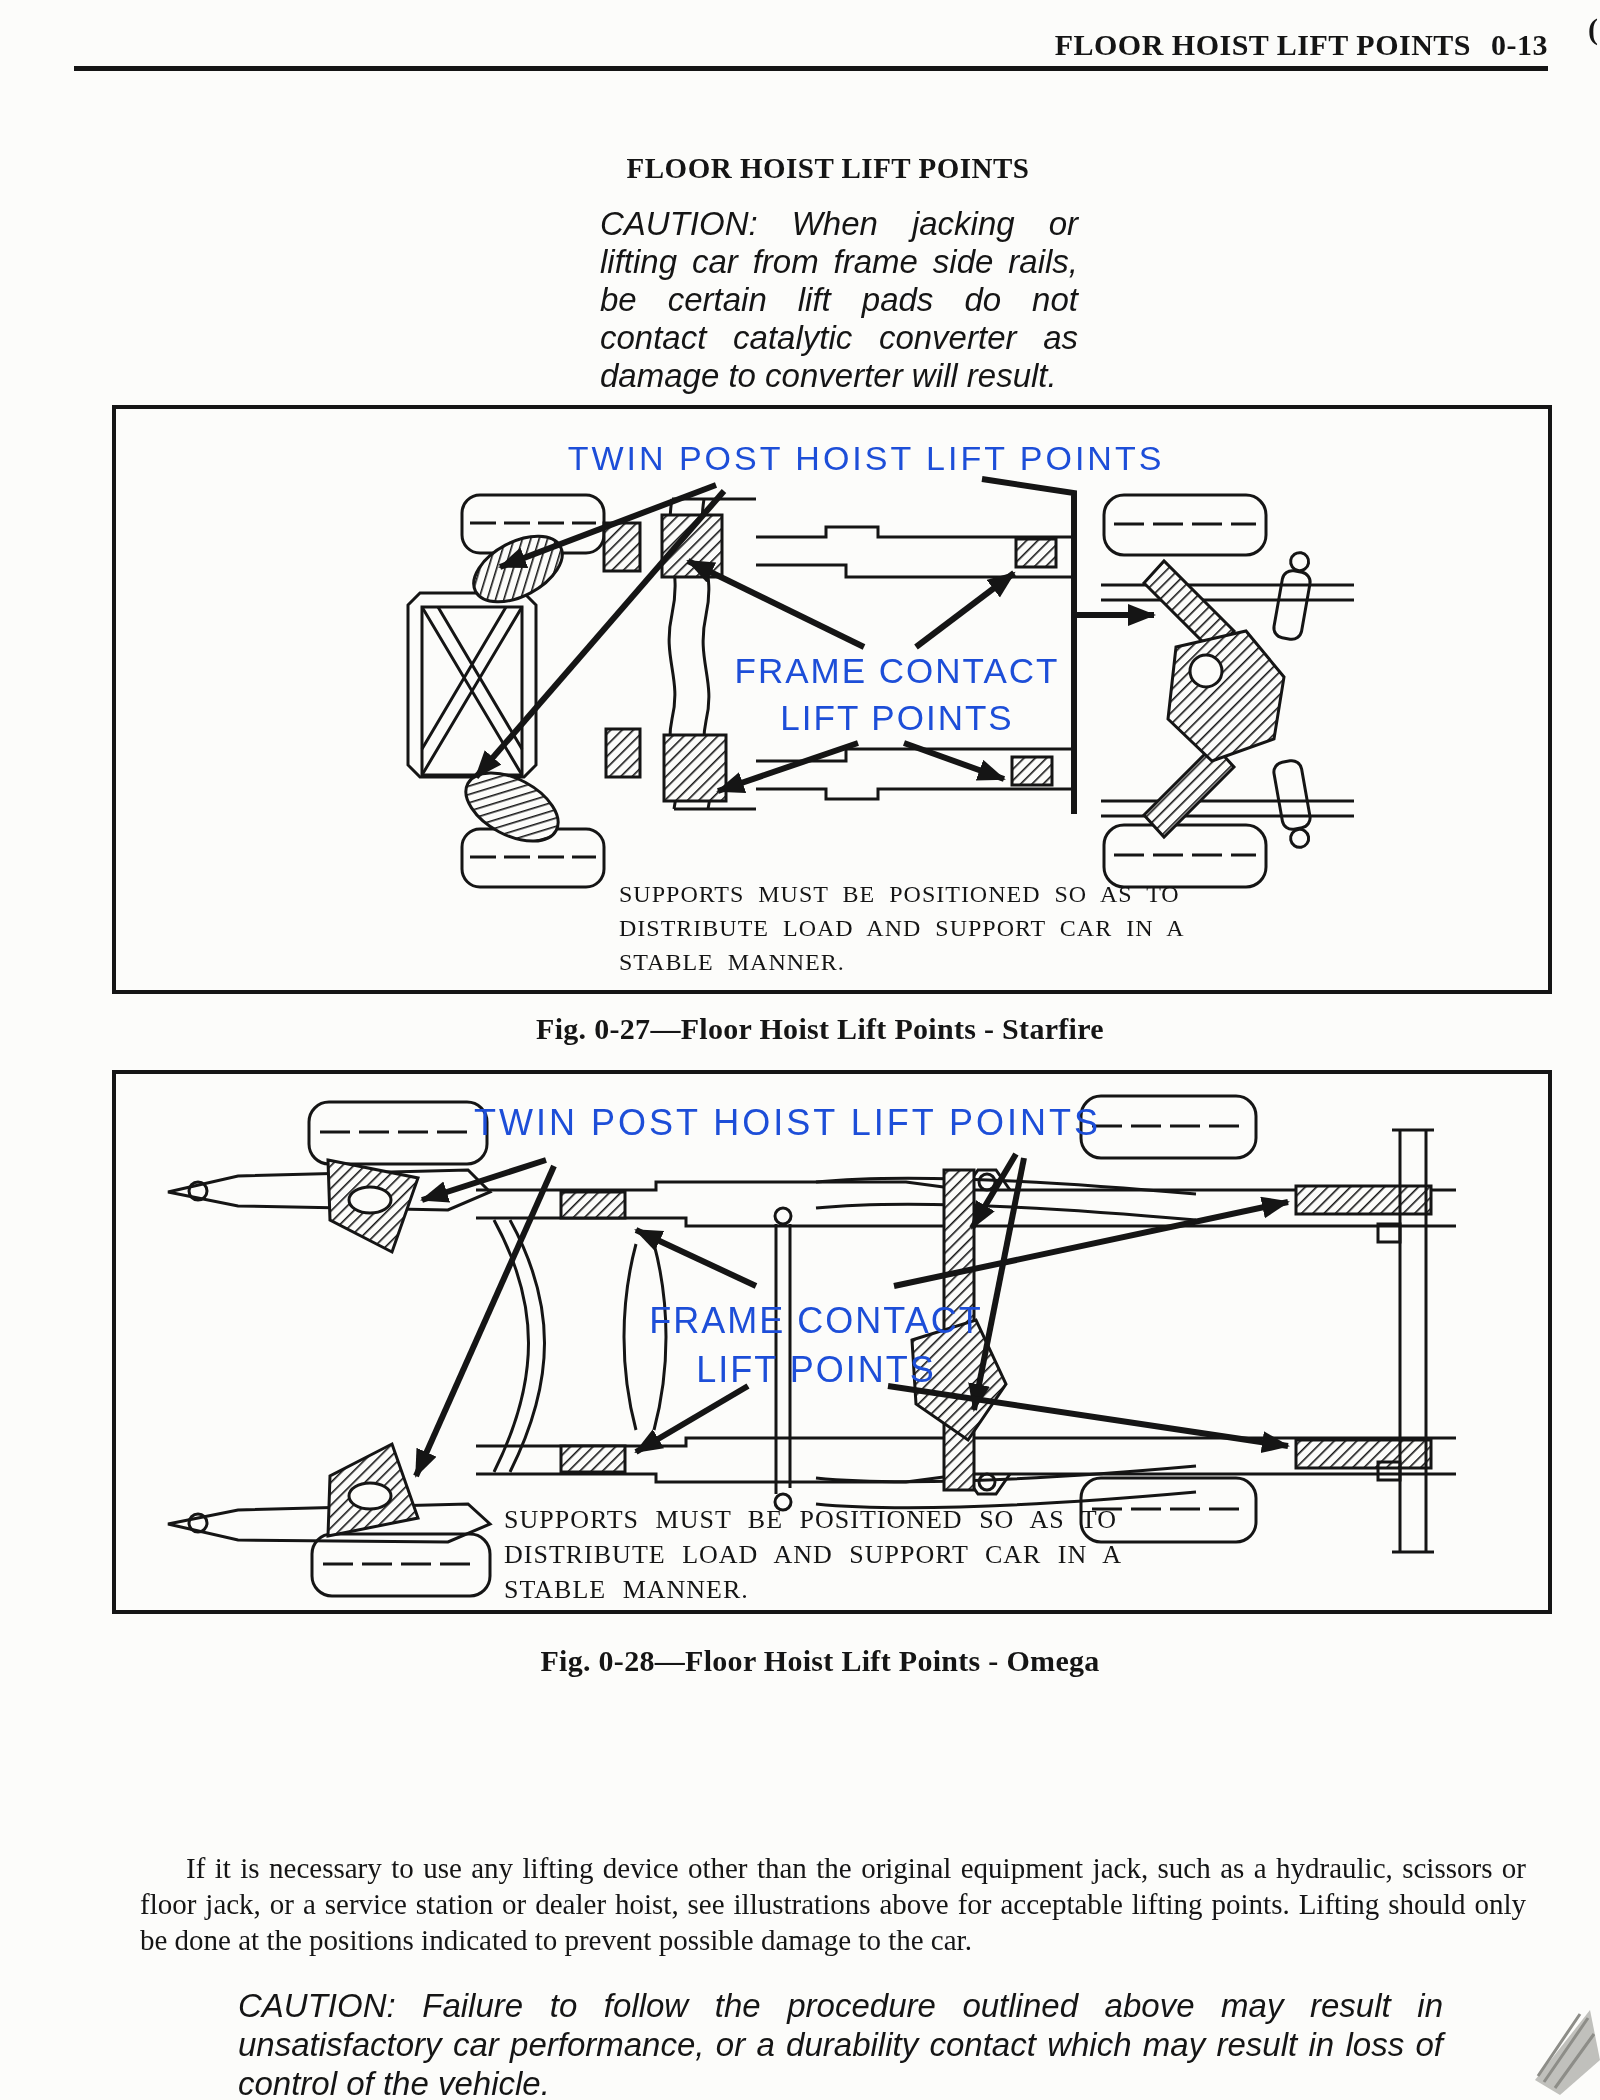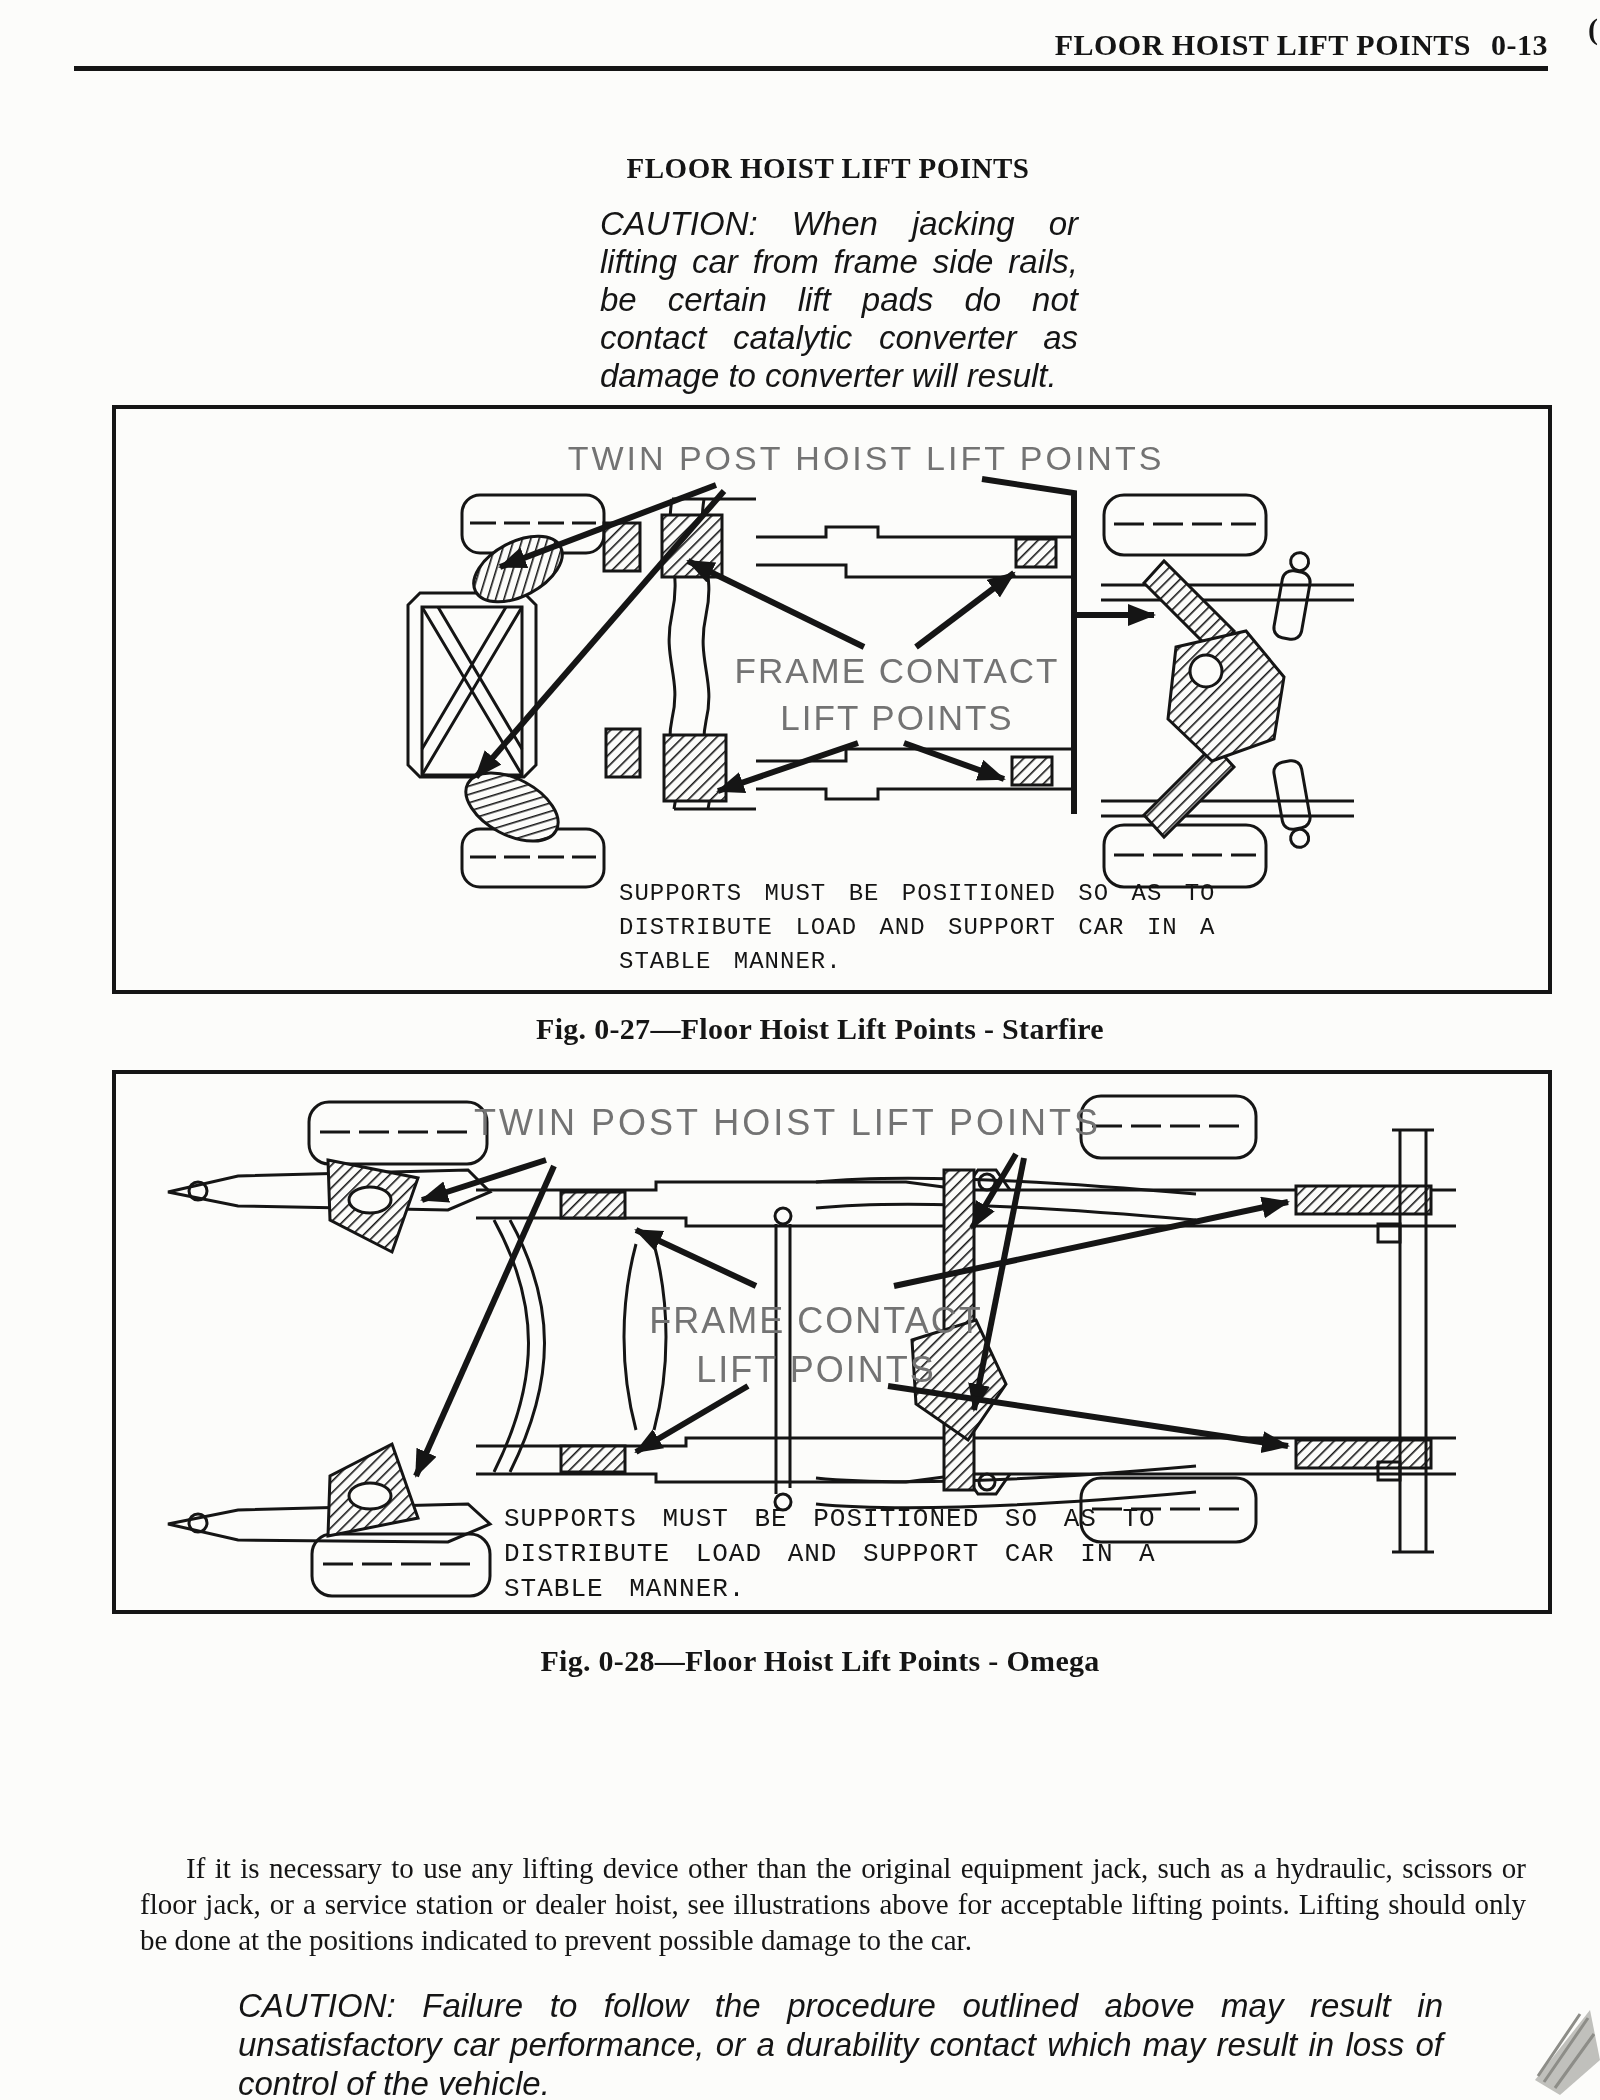"TWIN POST HOIST LIFT POINTS" .diaglabel { color: #737373 -> #1d4ed8 }
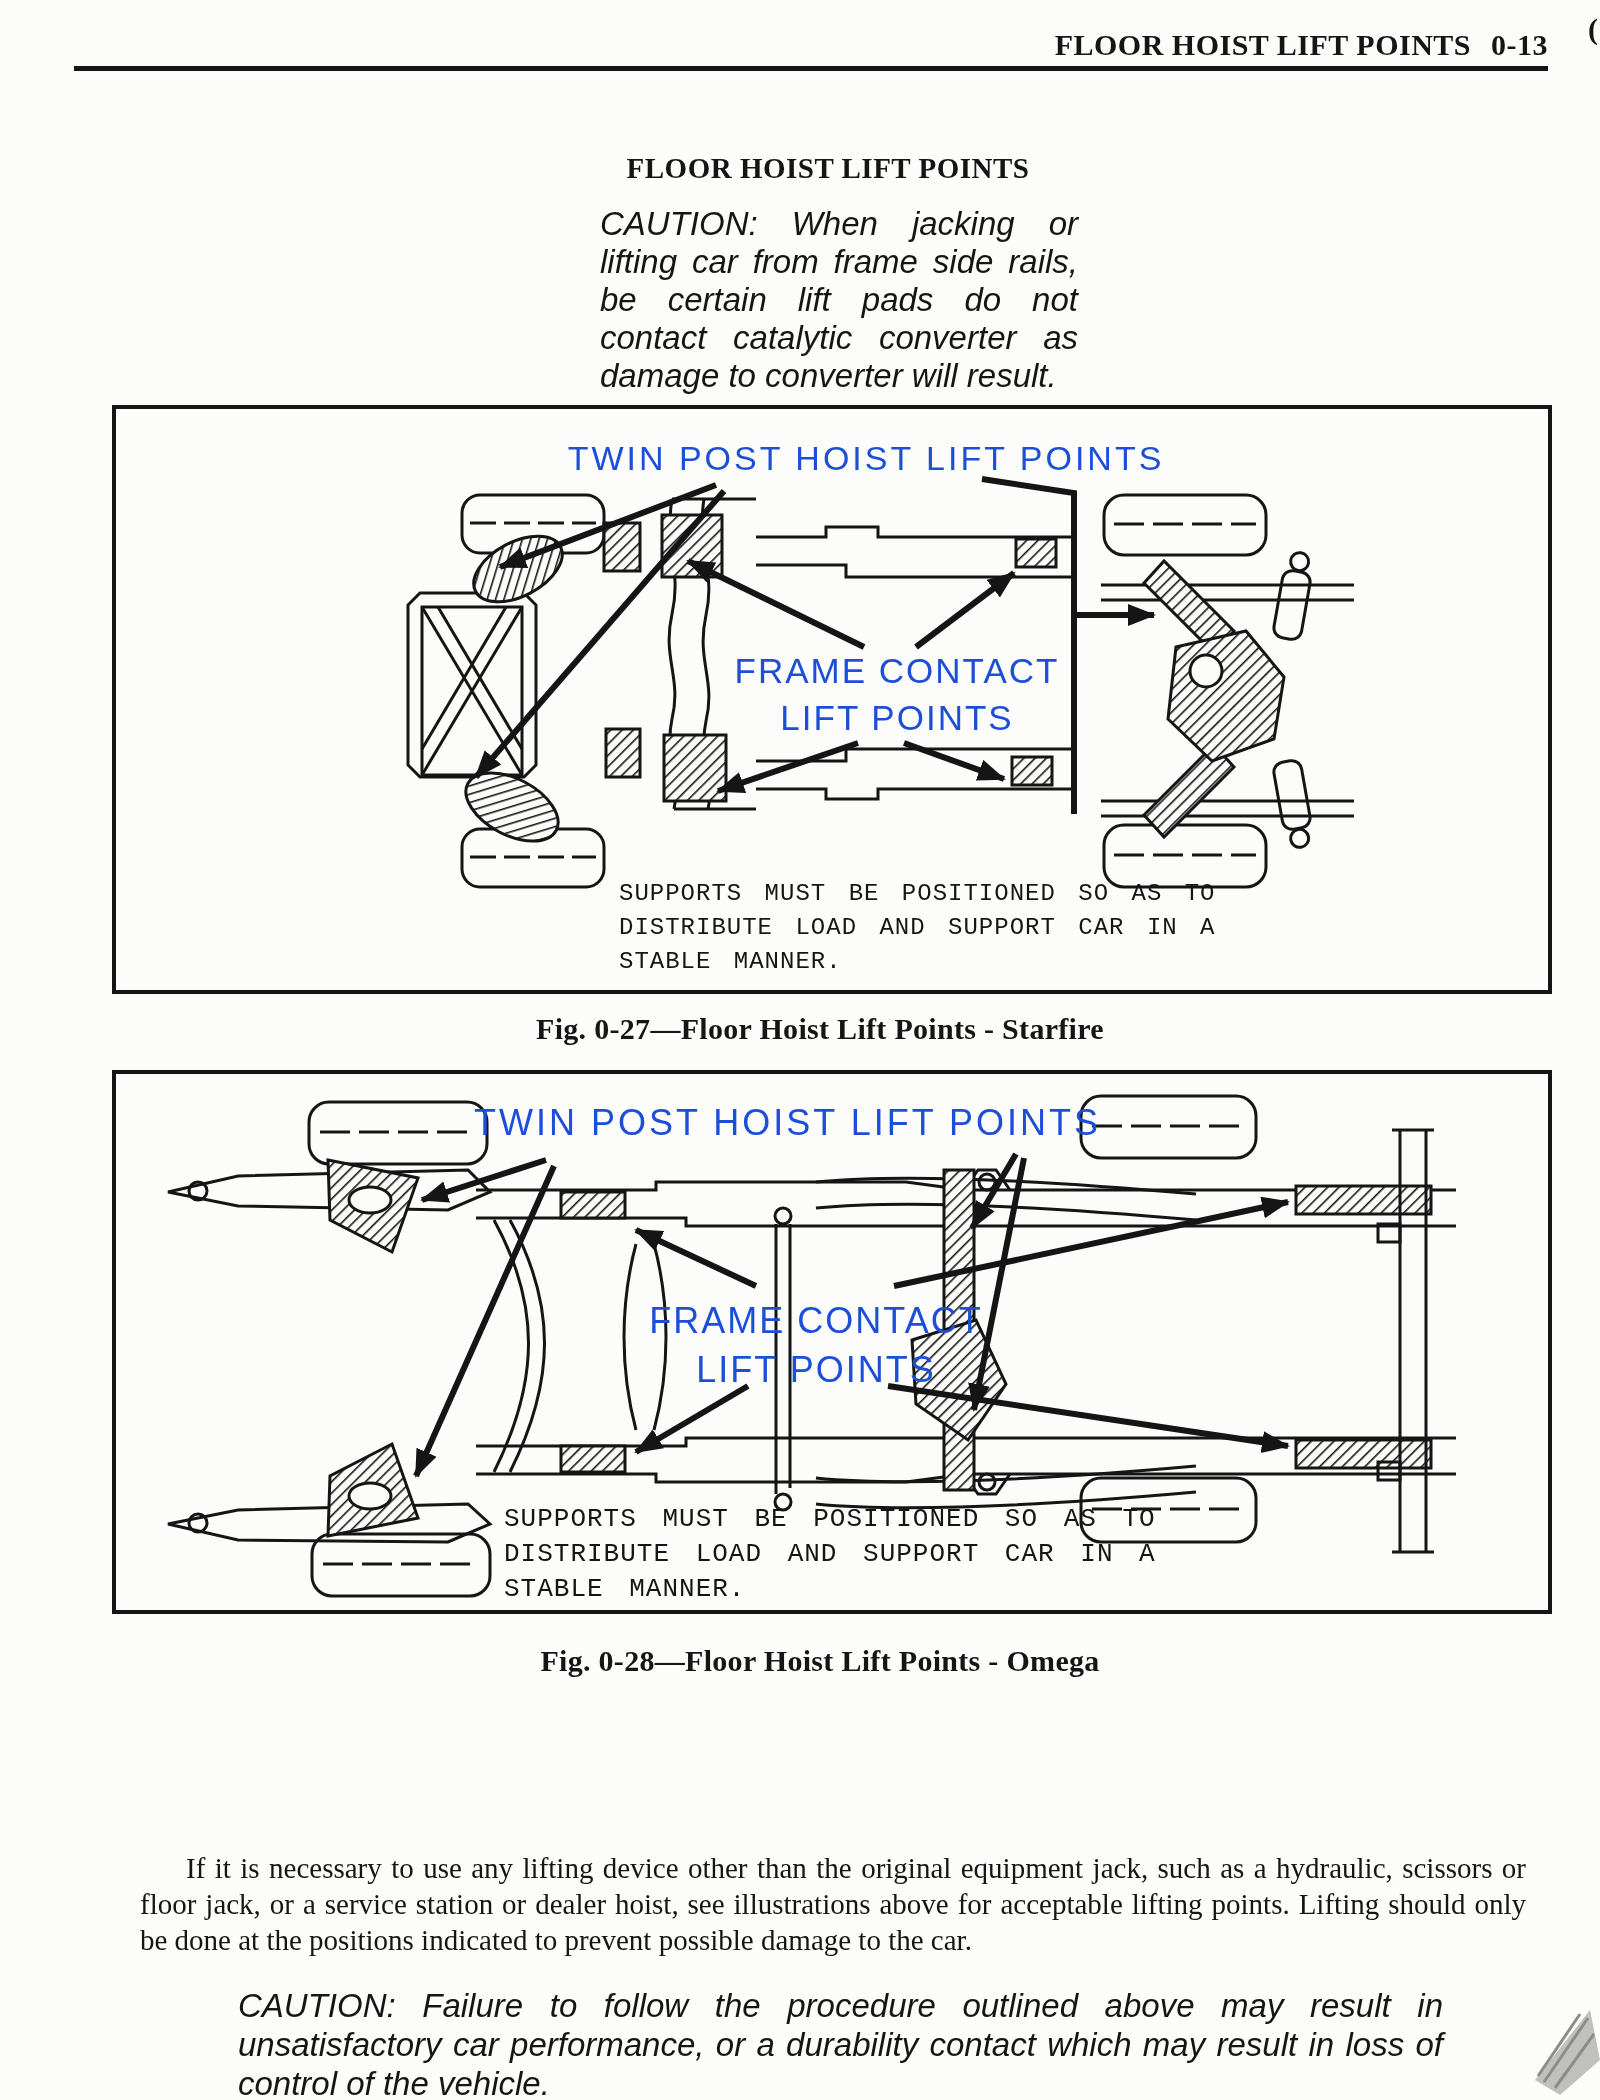"SUPPORTS MUST BE POSITIONED SO" .fignote { font-family: Liberation Mono, monospace -> Liberation Serif, serif }
